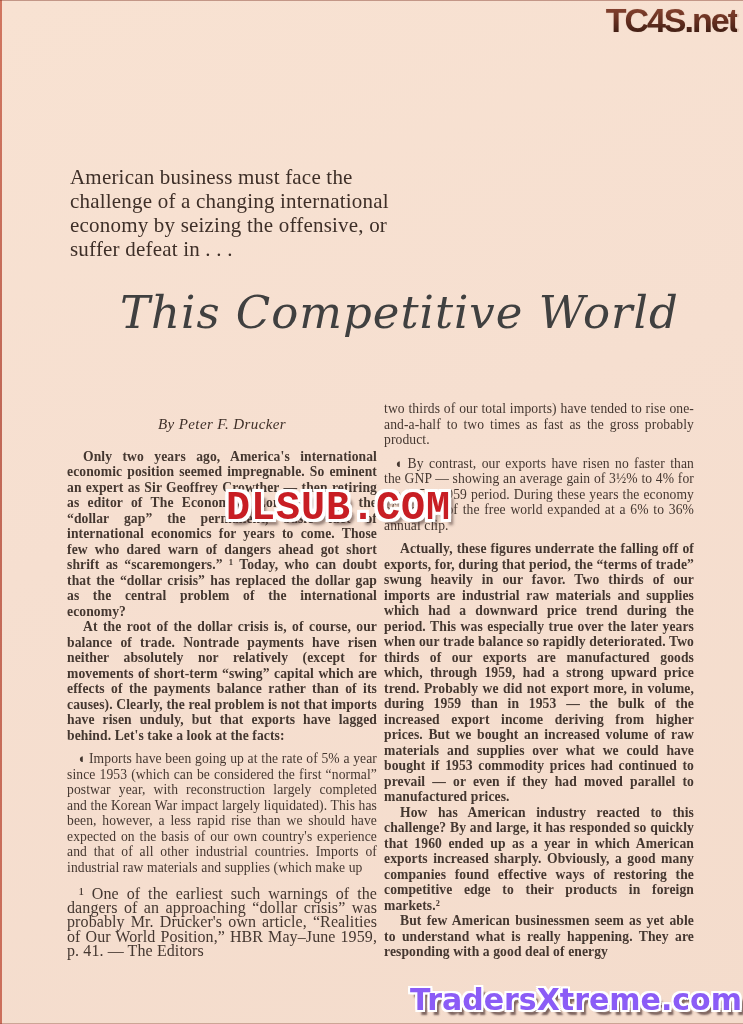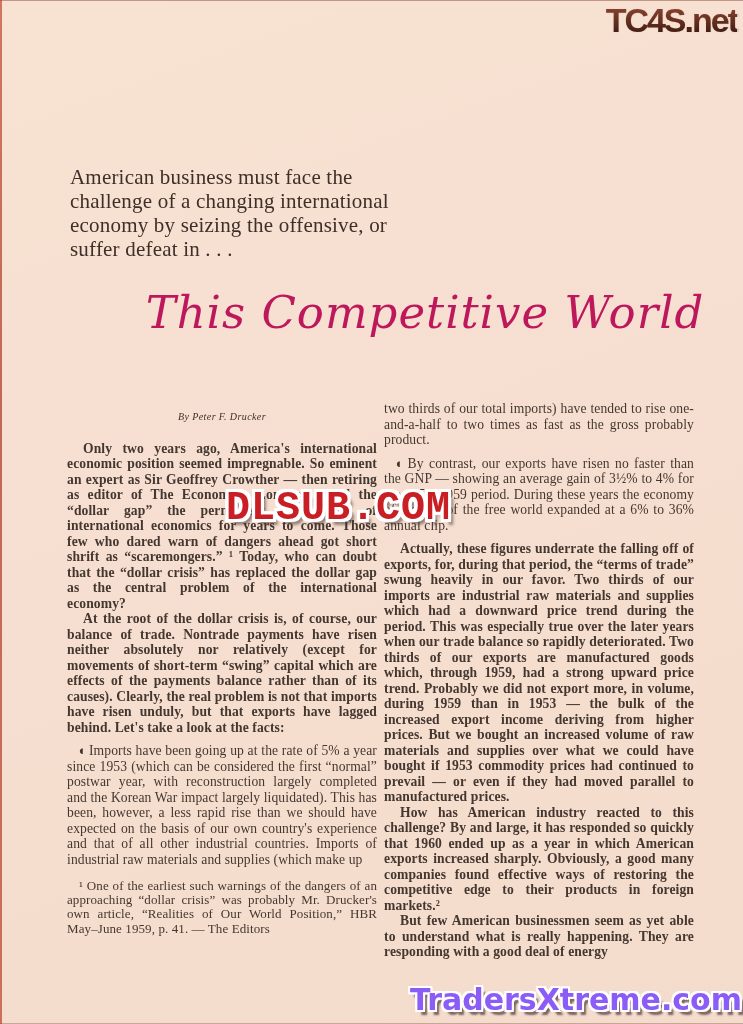"This Competitive World" .title { color: #be185d -> #404040; text-align: center -> none }
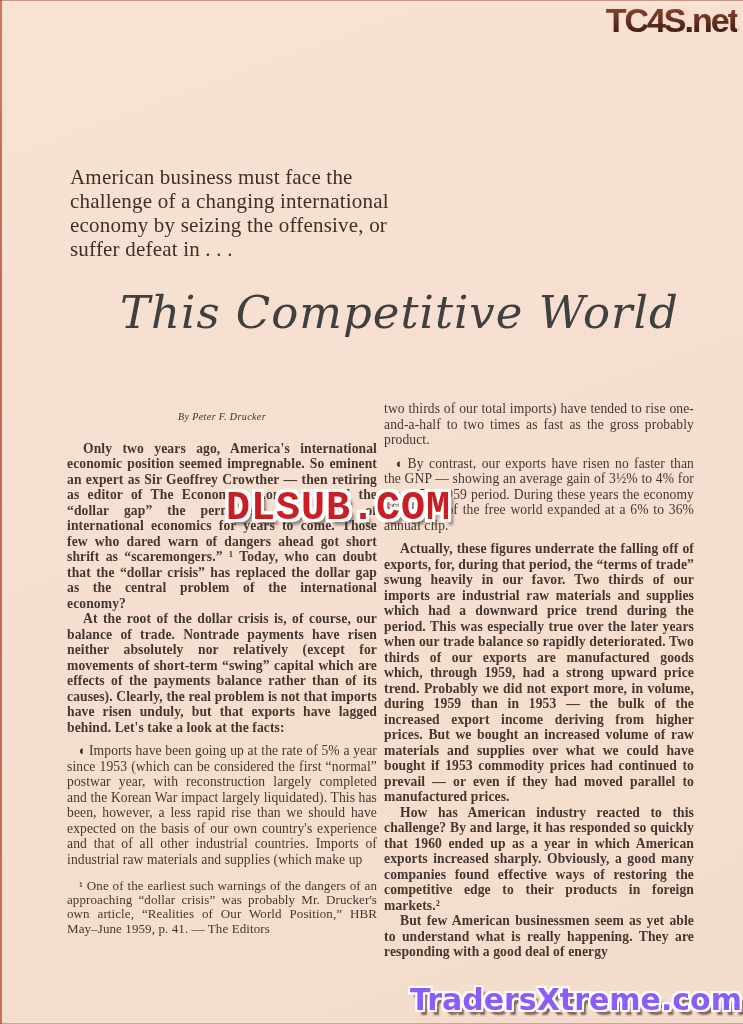"By Peter F. Drucker" .byline { font-size: 10px -> 15px; margin: 8px 0 16px 0 -> 16px 0 16px 0 }
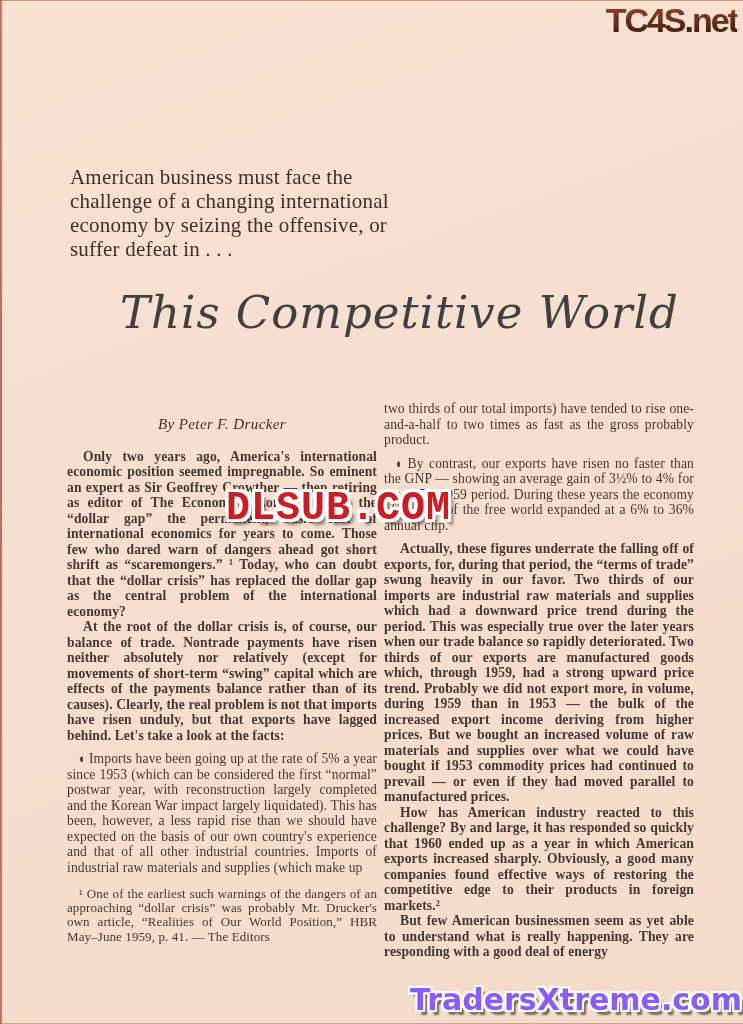"¹ One of the earliest" .footnotes { font-size: 13px -> 16px }
